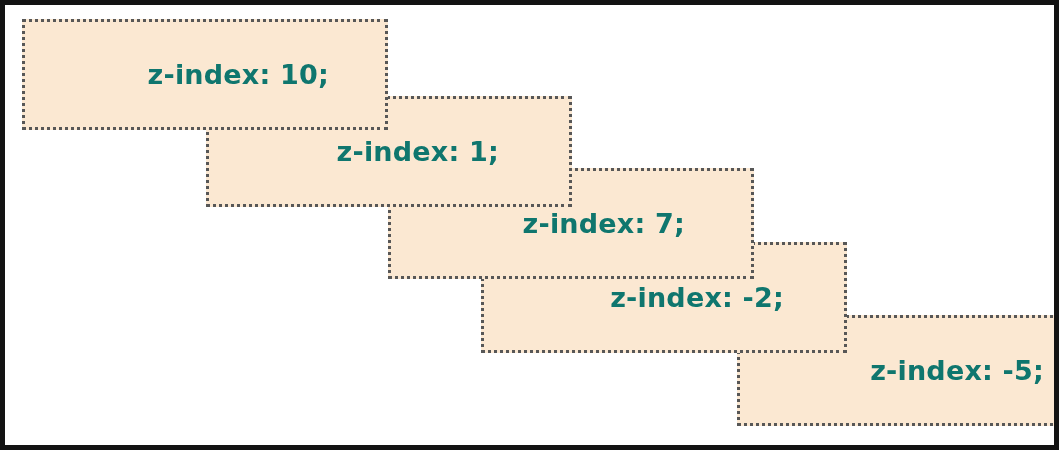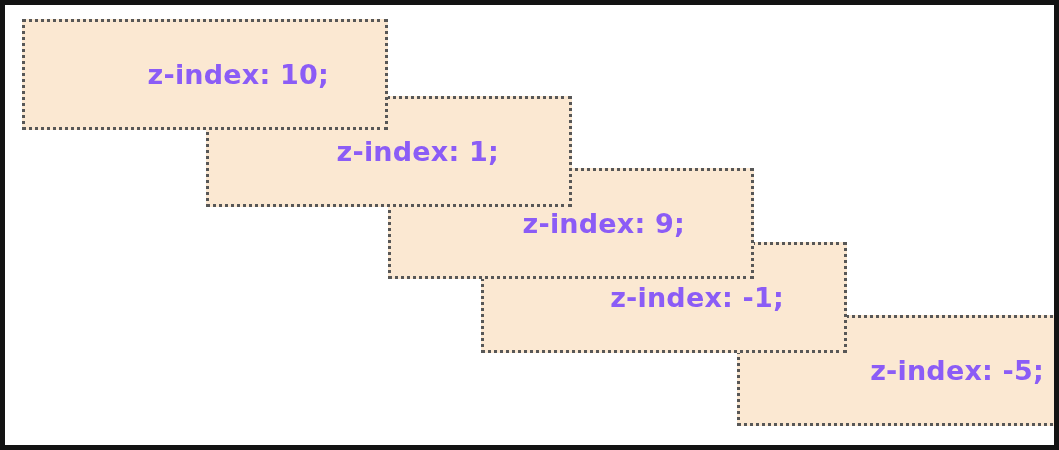"z-index: 10;" .zbox .zlabel { color: #8b5cf6 -> #0f766e }
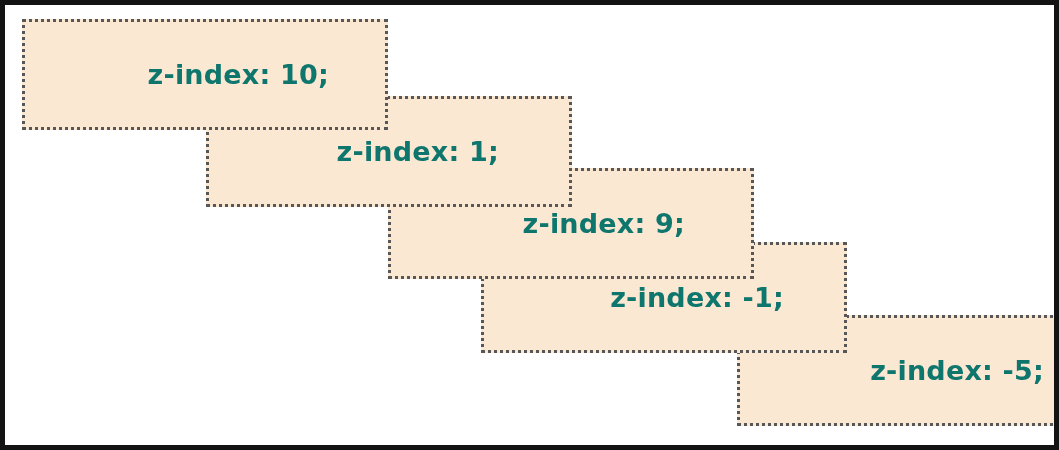"z-index: 9;" span.zlabel { text: 9 -> 7 }
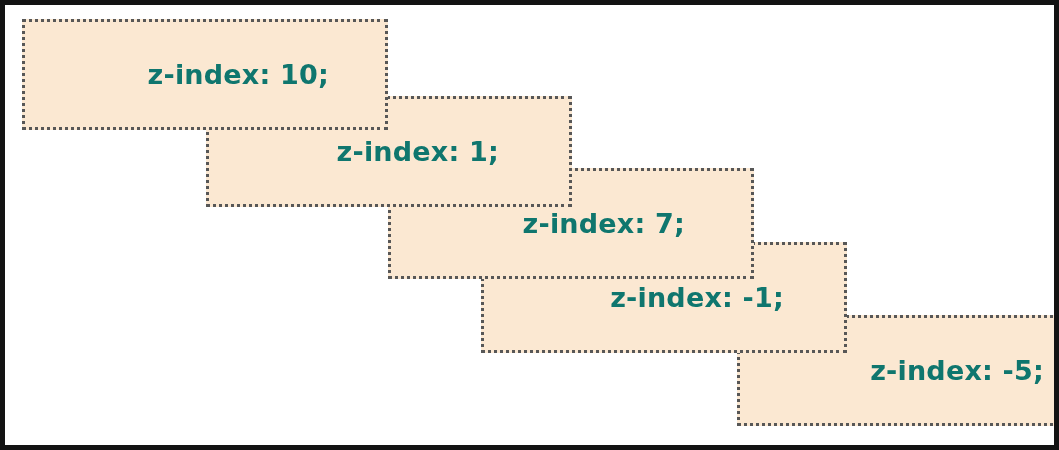"z-index: -1;" span.zlabel { text: -1 -> -2 }
